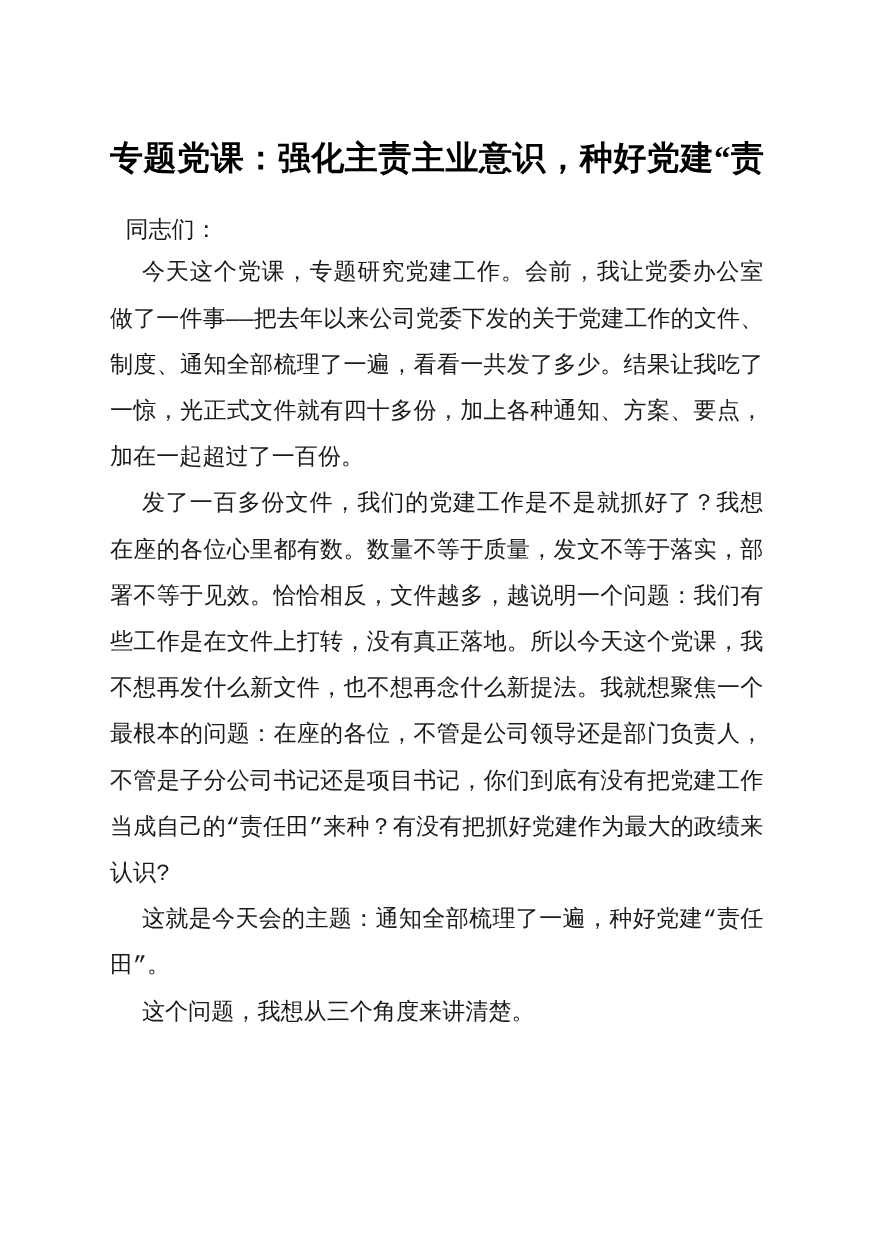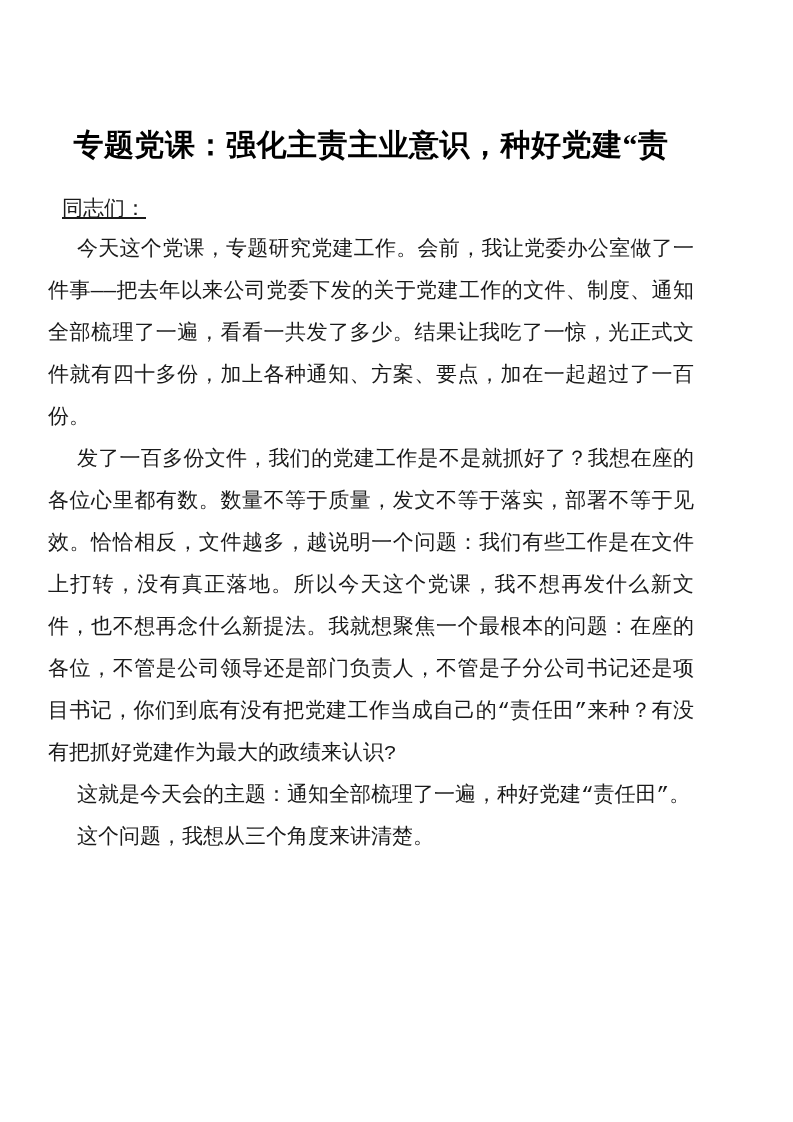"专题党课：强化主责主业意识，种好党建“责" .page { padding: 112px 99px 0 48px -> 112px 99px 0 100px }
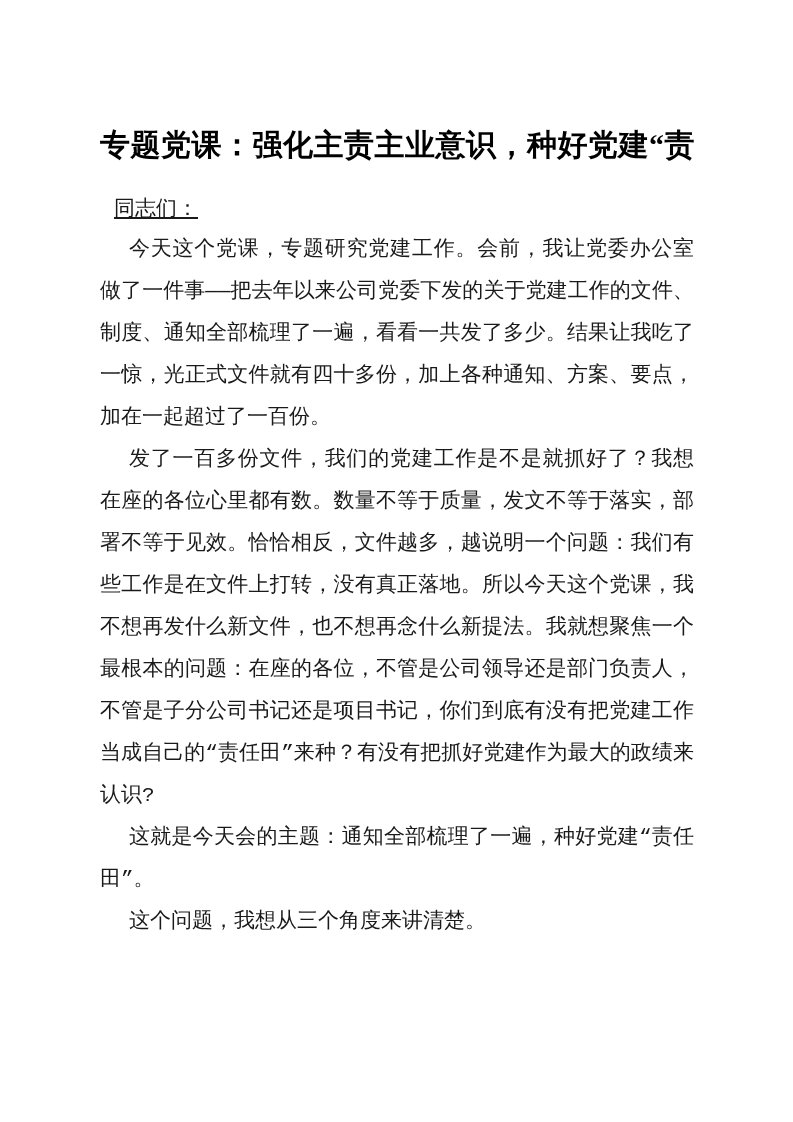"同志们：" p.greeting { text-decoration: underline -> none }
